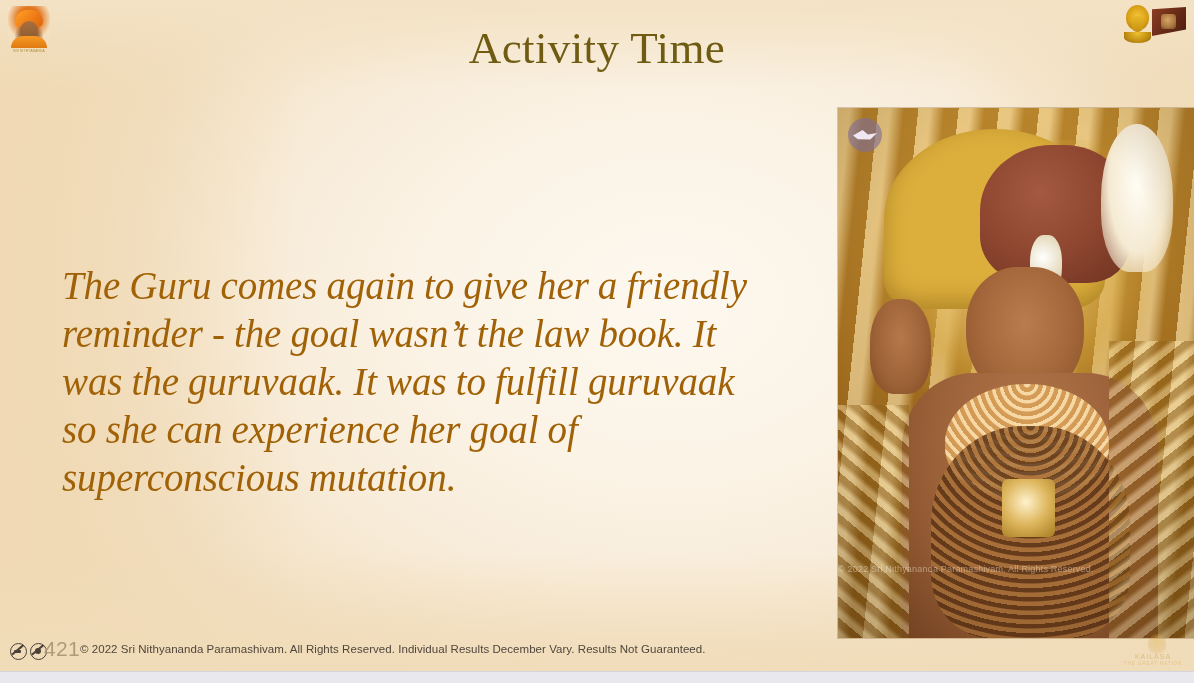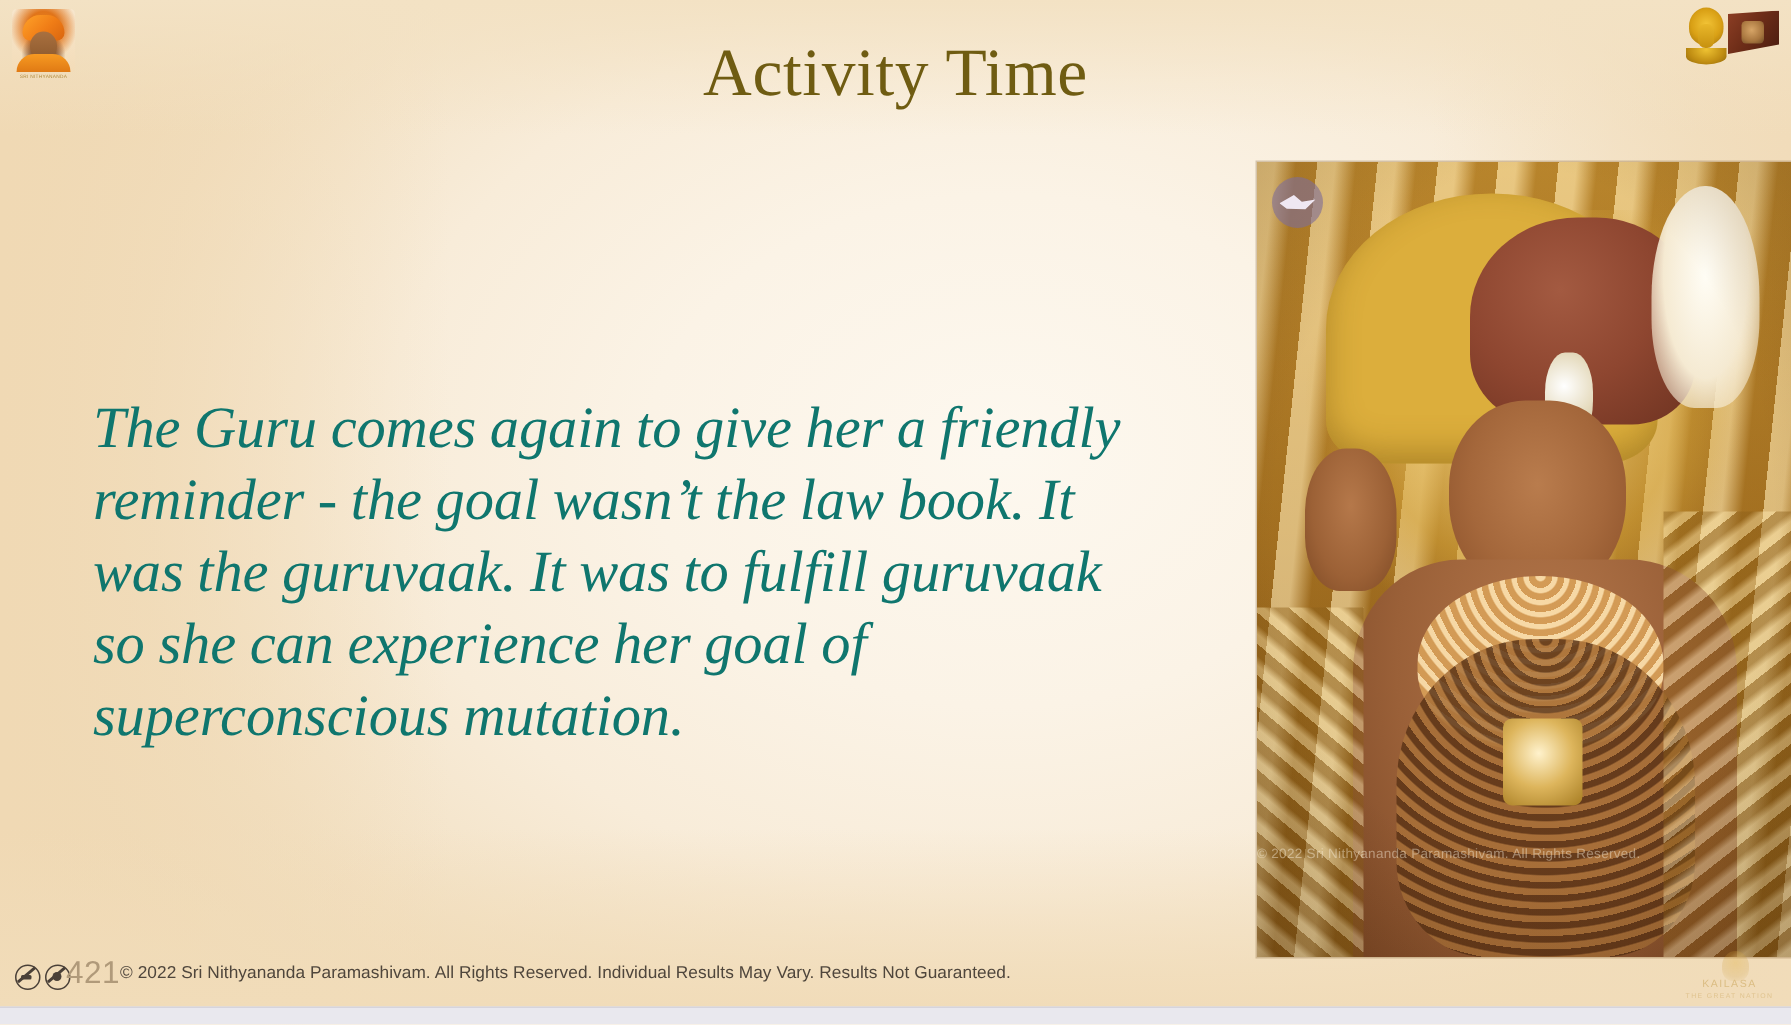"The Guru comes again to" .body-quote { color: #0f766e -> #a16207 }
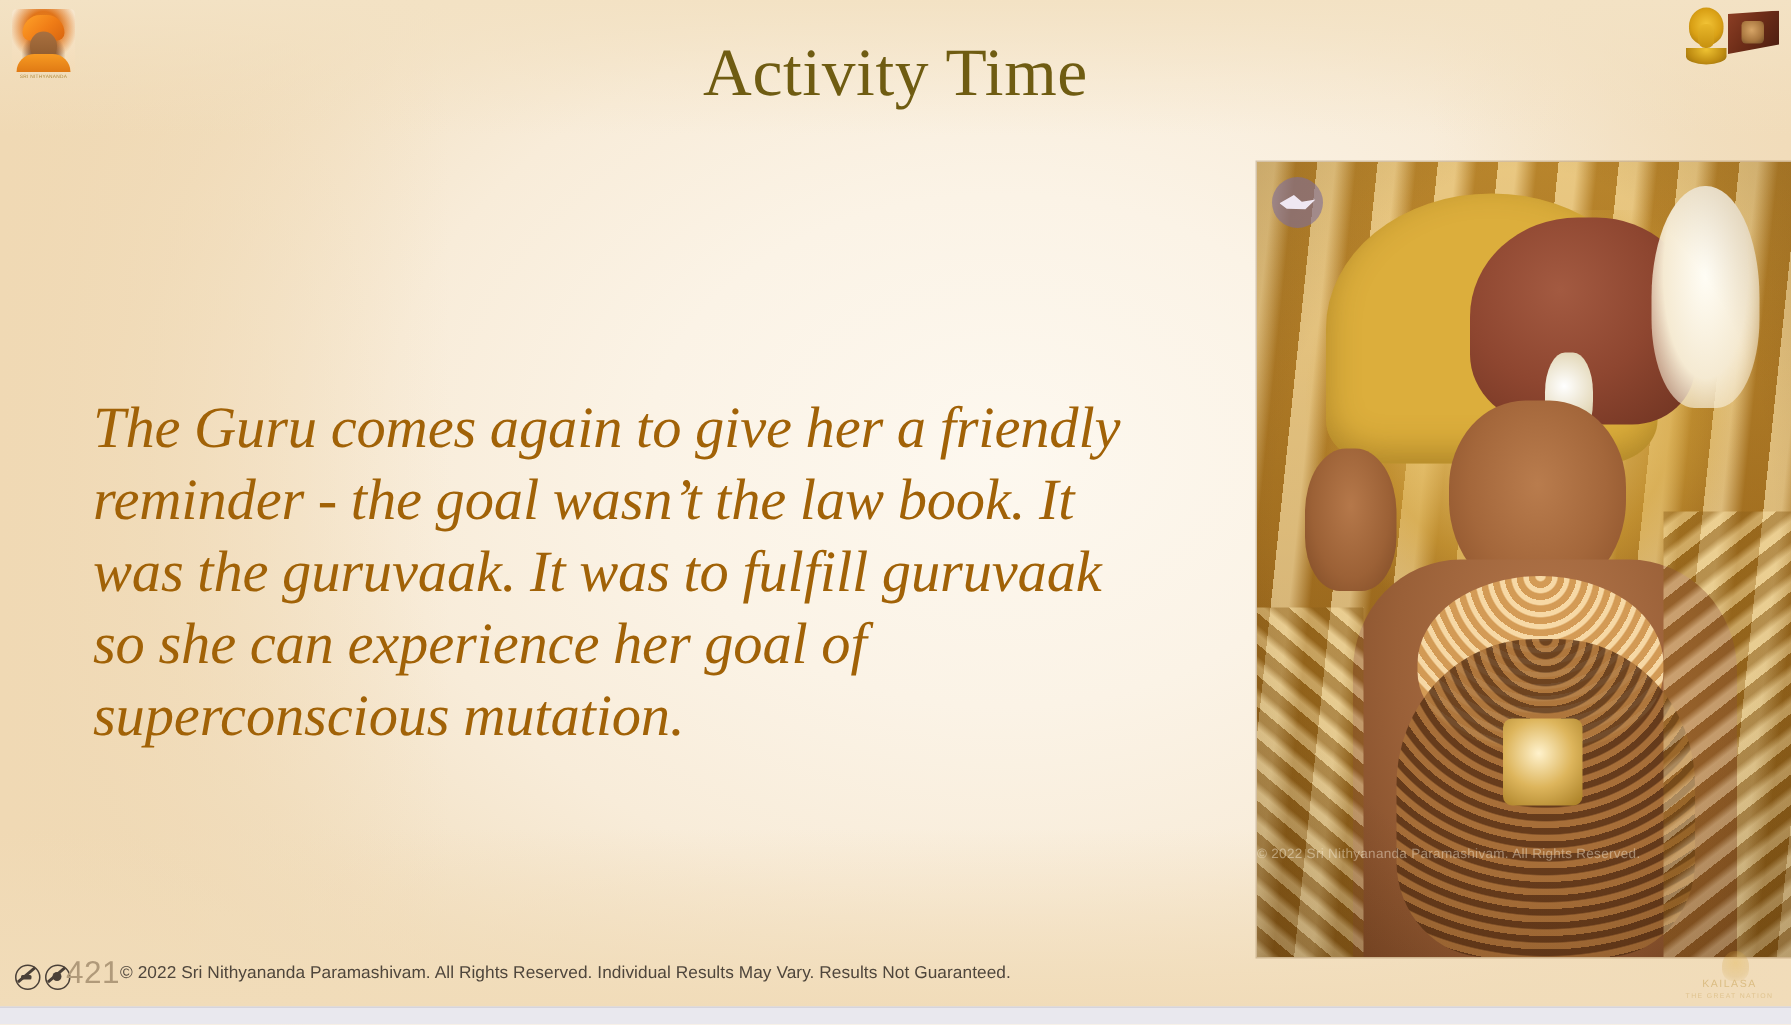"© 2022 Sri Nithyananda Paramashivam. All Rights Reserved. Individual" div.copyright { text: May -> December }
